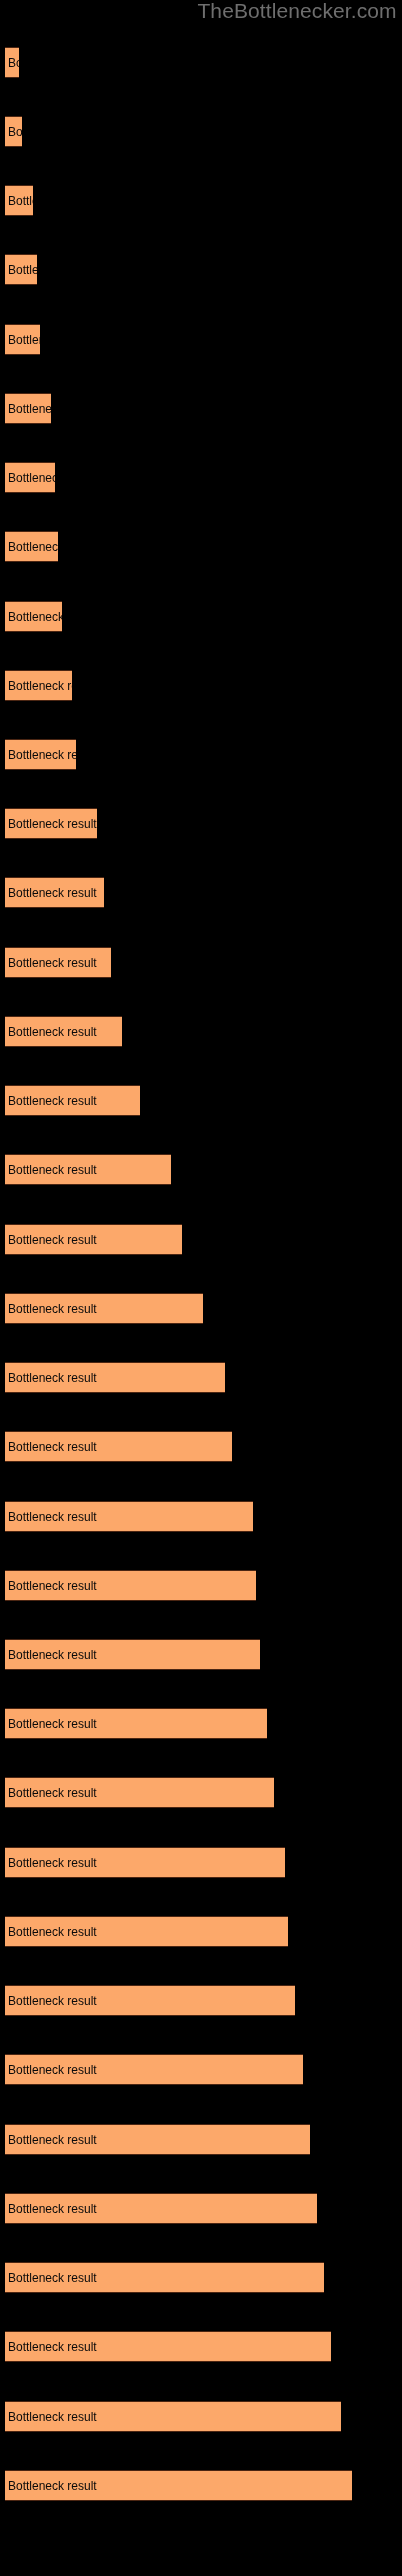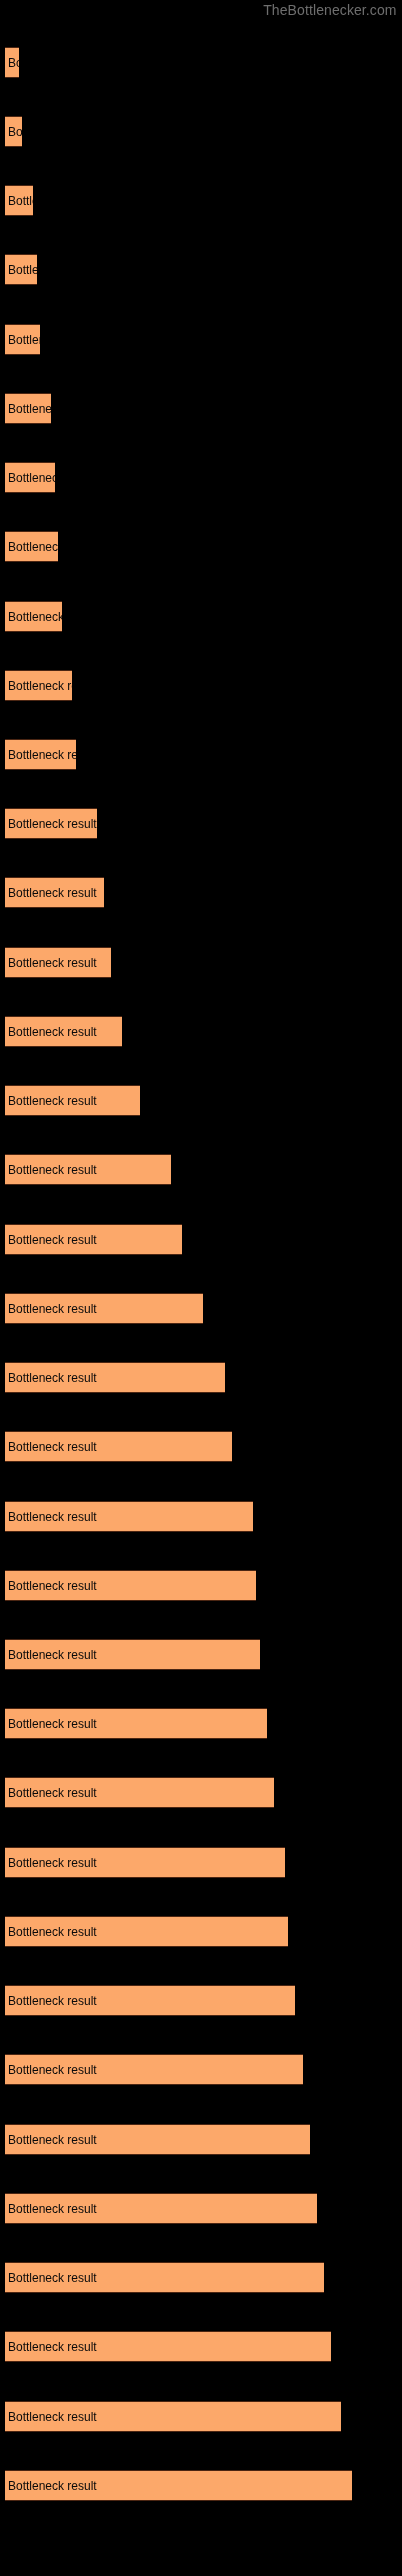"TheBottlenecker.com" .watermark { font-size: 14px -> 21px }
